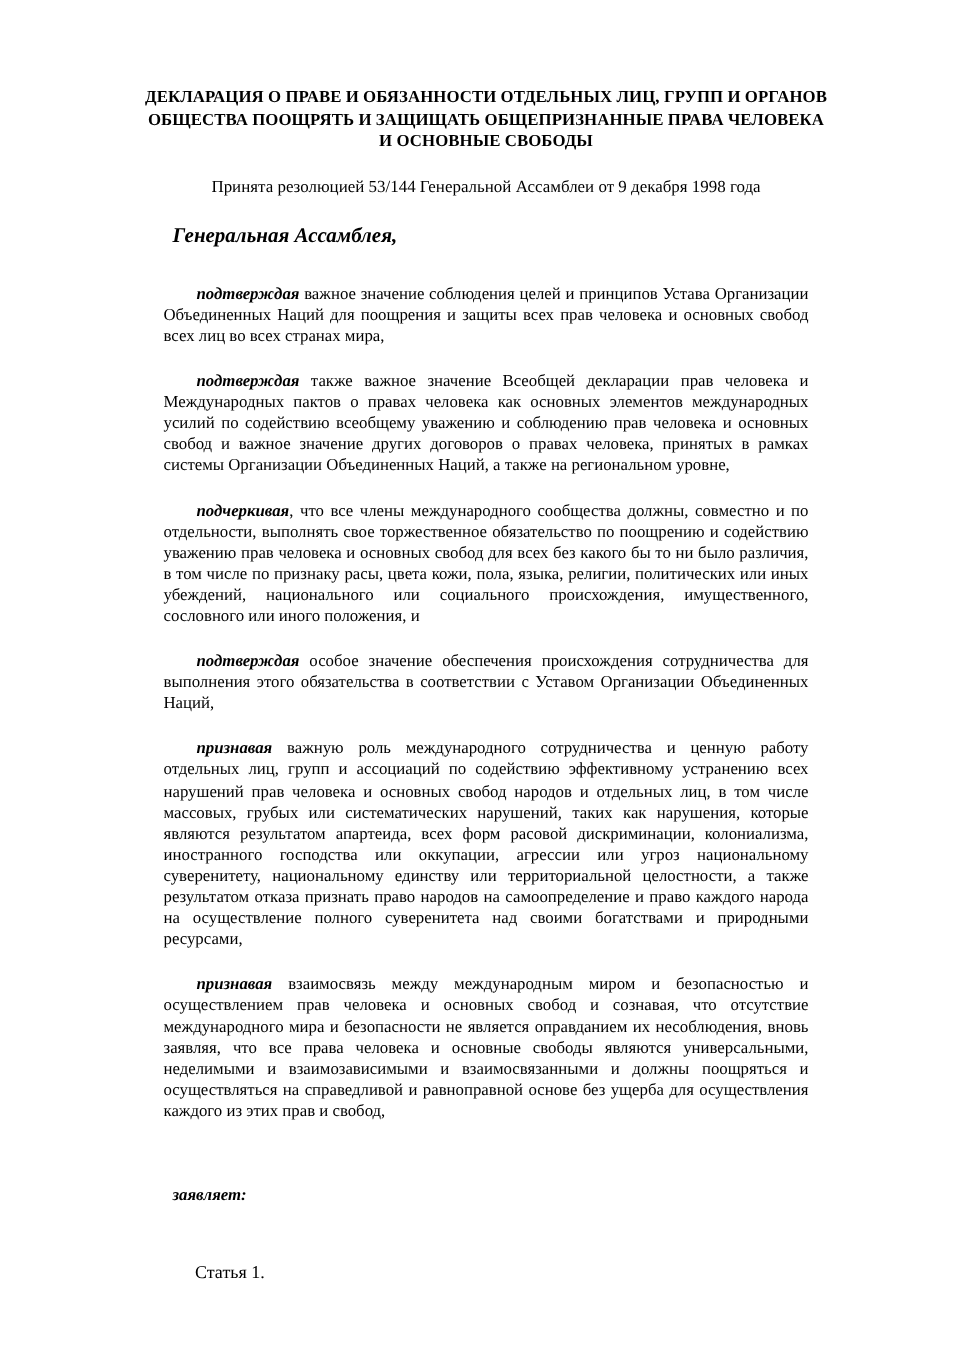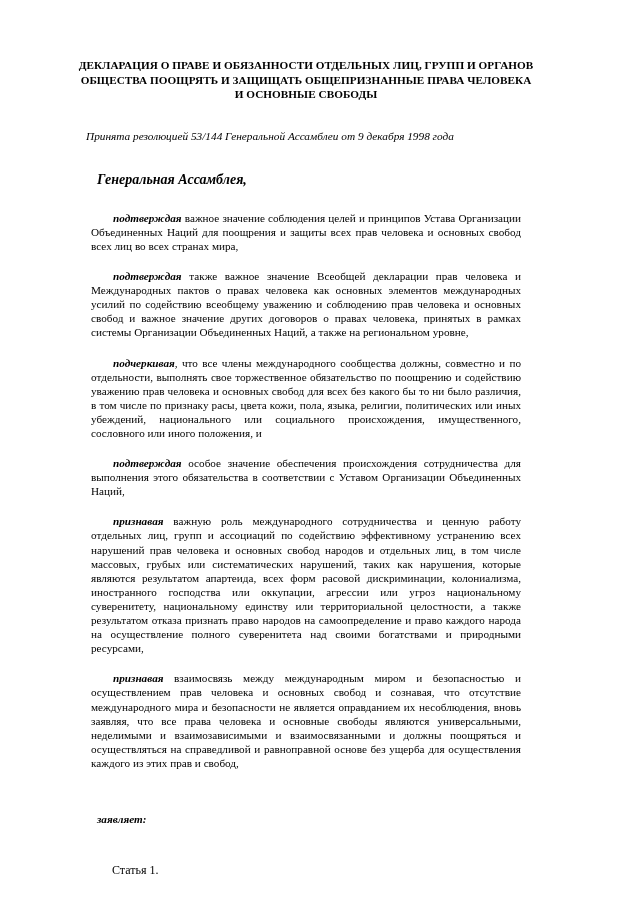"ДЕКЛАРАЦИЯ О ПРАВЕ И ОБЯЗАННОСТИ" .doc-body { left: 75px -> 93px }
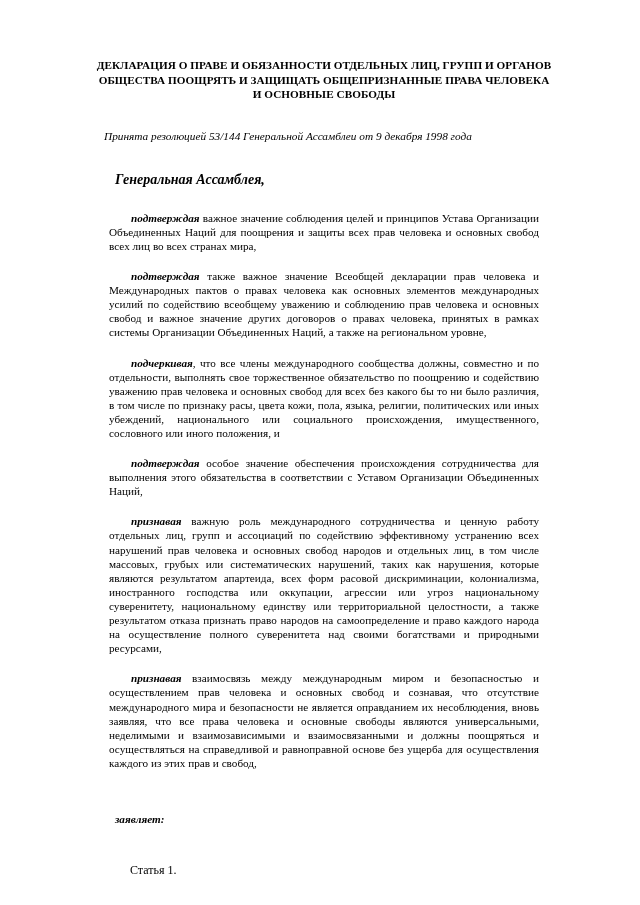"Принята резолюцией 53/144 Генеральной" .doc-subtitle { font-style: italic -> none; margin: 11px -> 0; text-align: left -> center }
